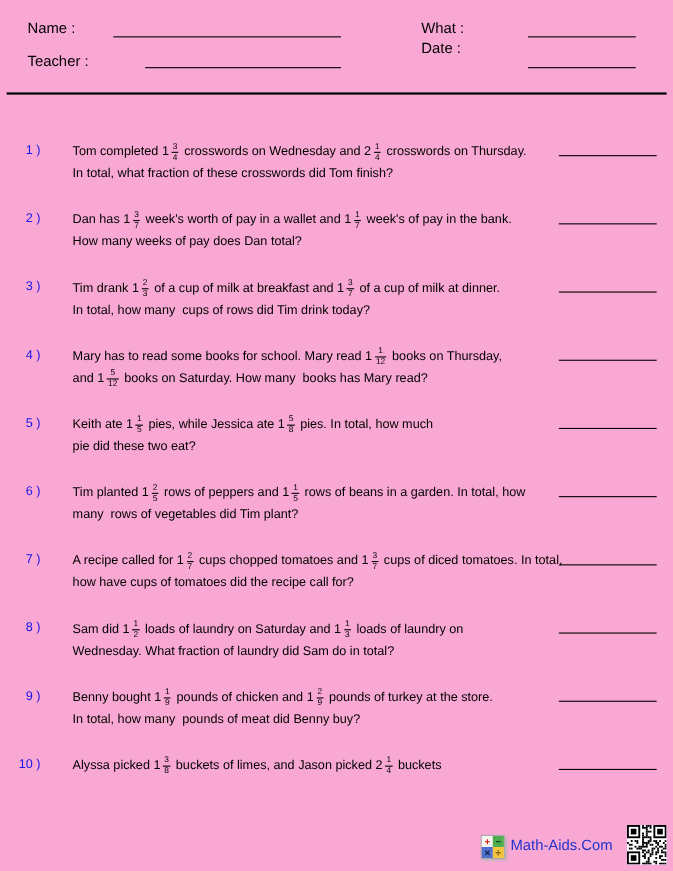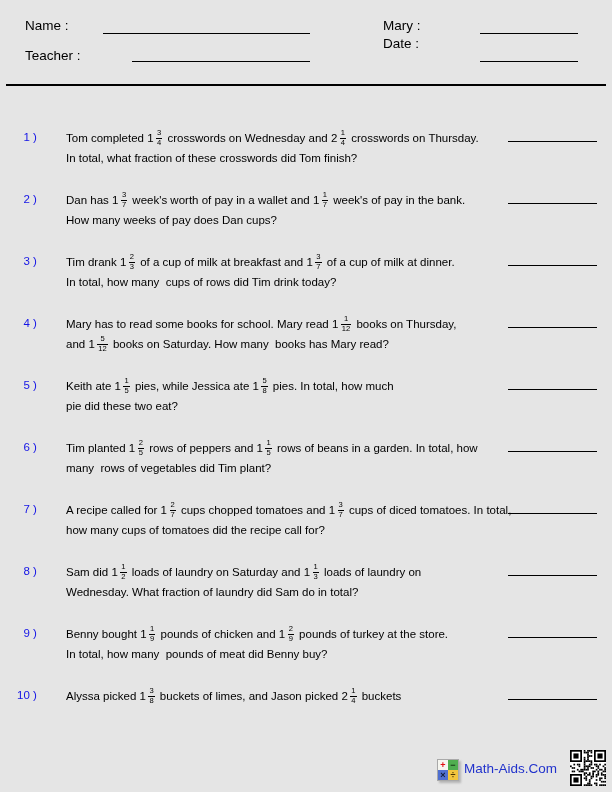"Name :" #page { background: #e5e5e5 -> #f9a8d4 }
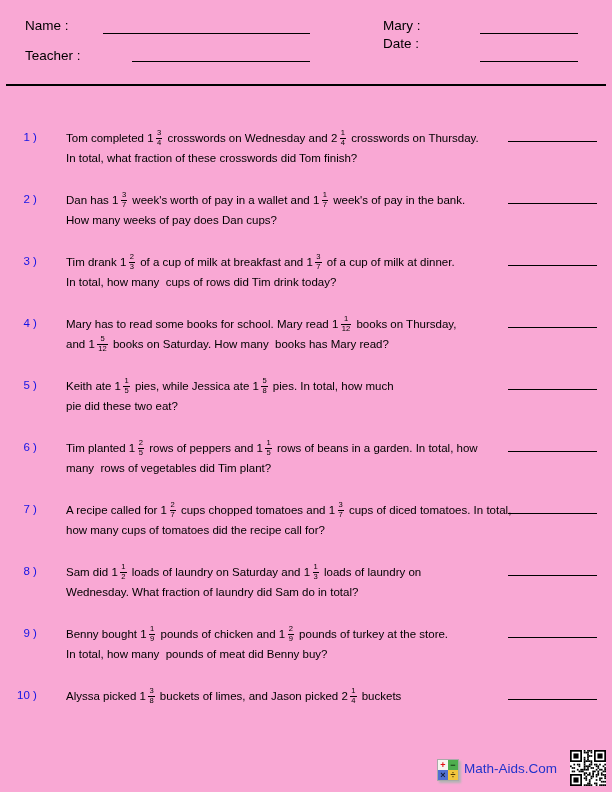"Mary :" div.hdr-label { text: Mary -> What }
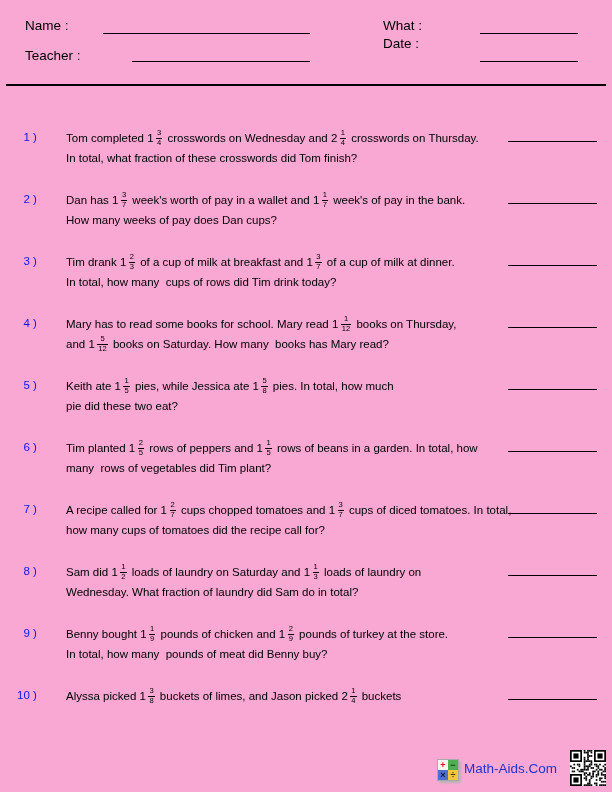"How many weeks of pay" div.pline { text: cups -> total }
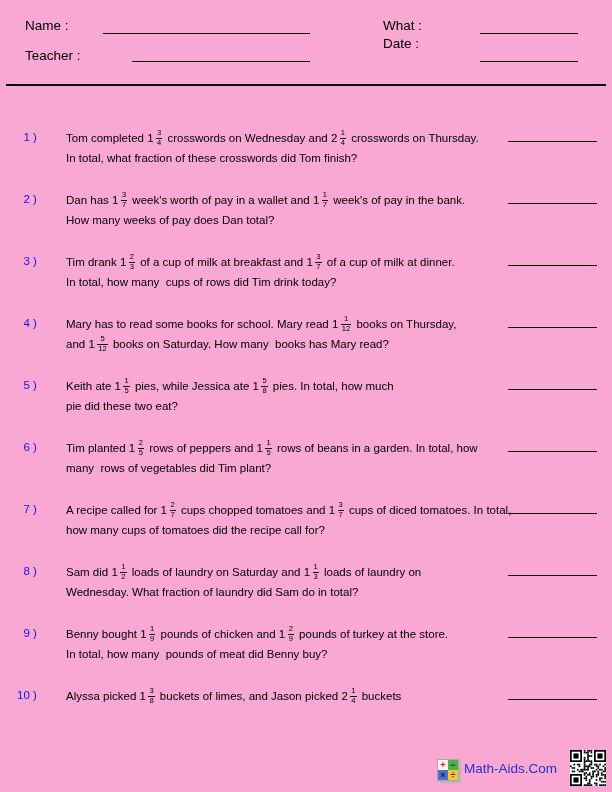"how many cups of tomatoes" div.pline { text: many -> have }
